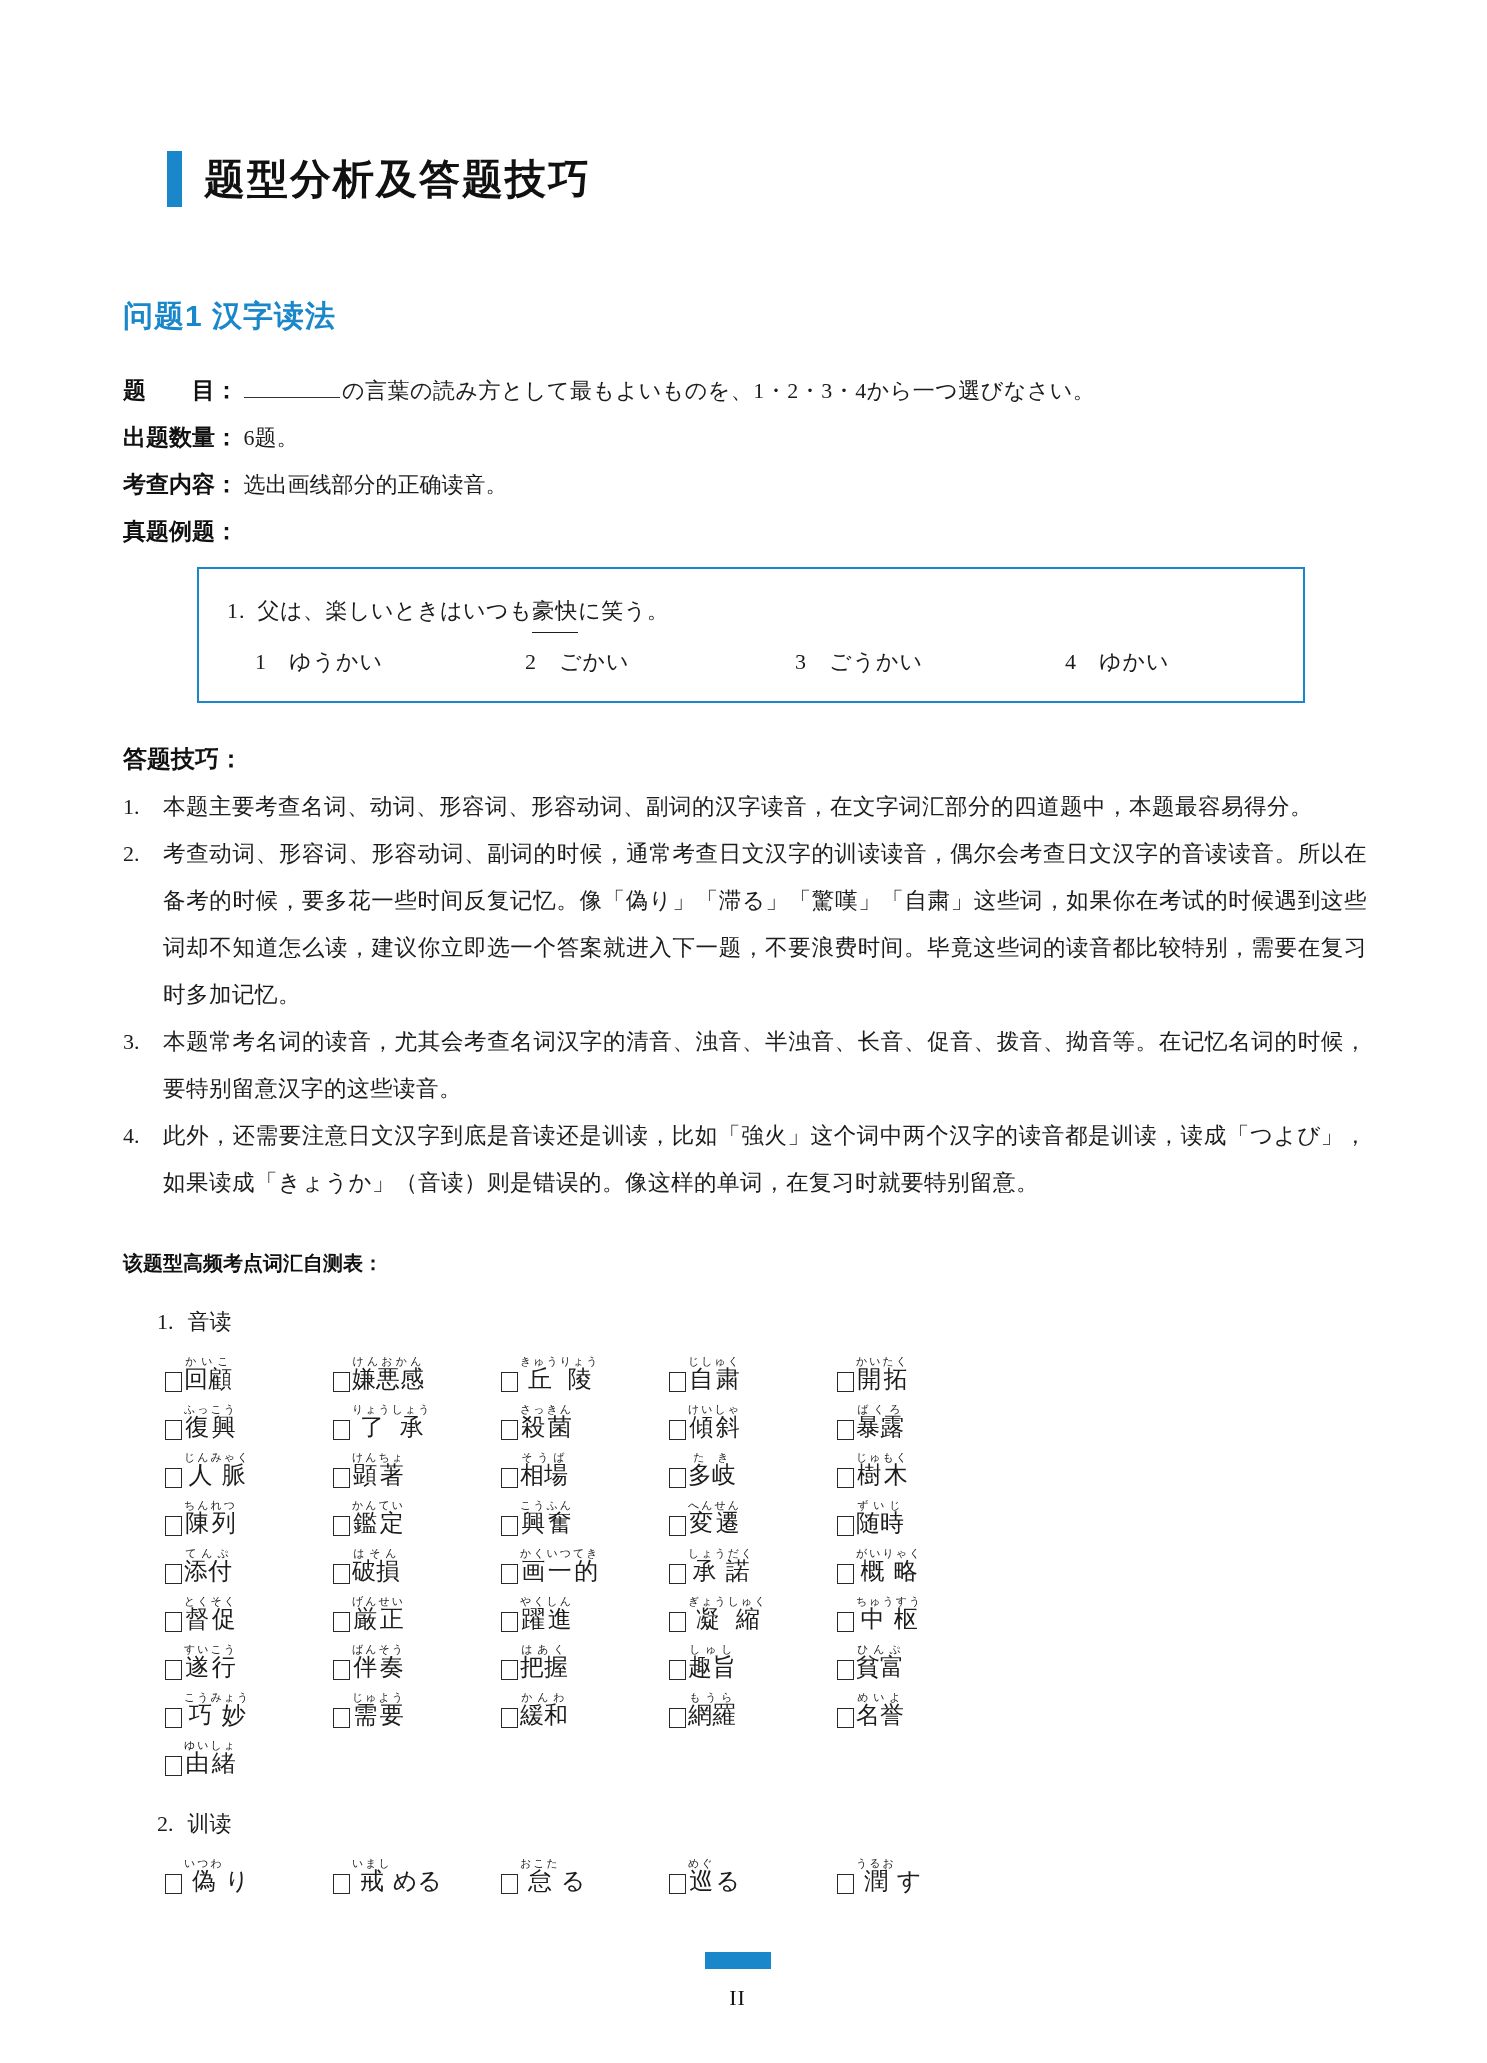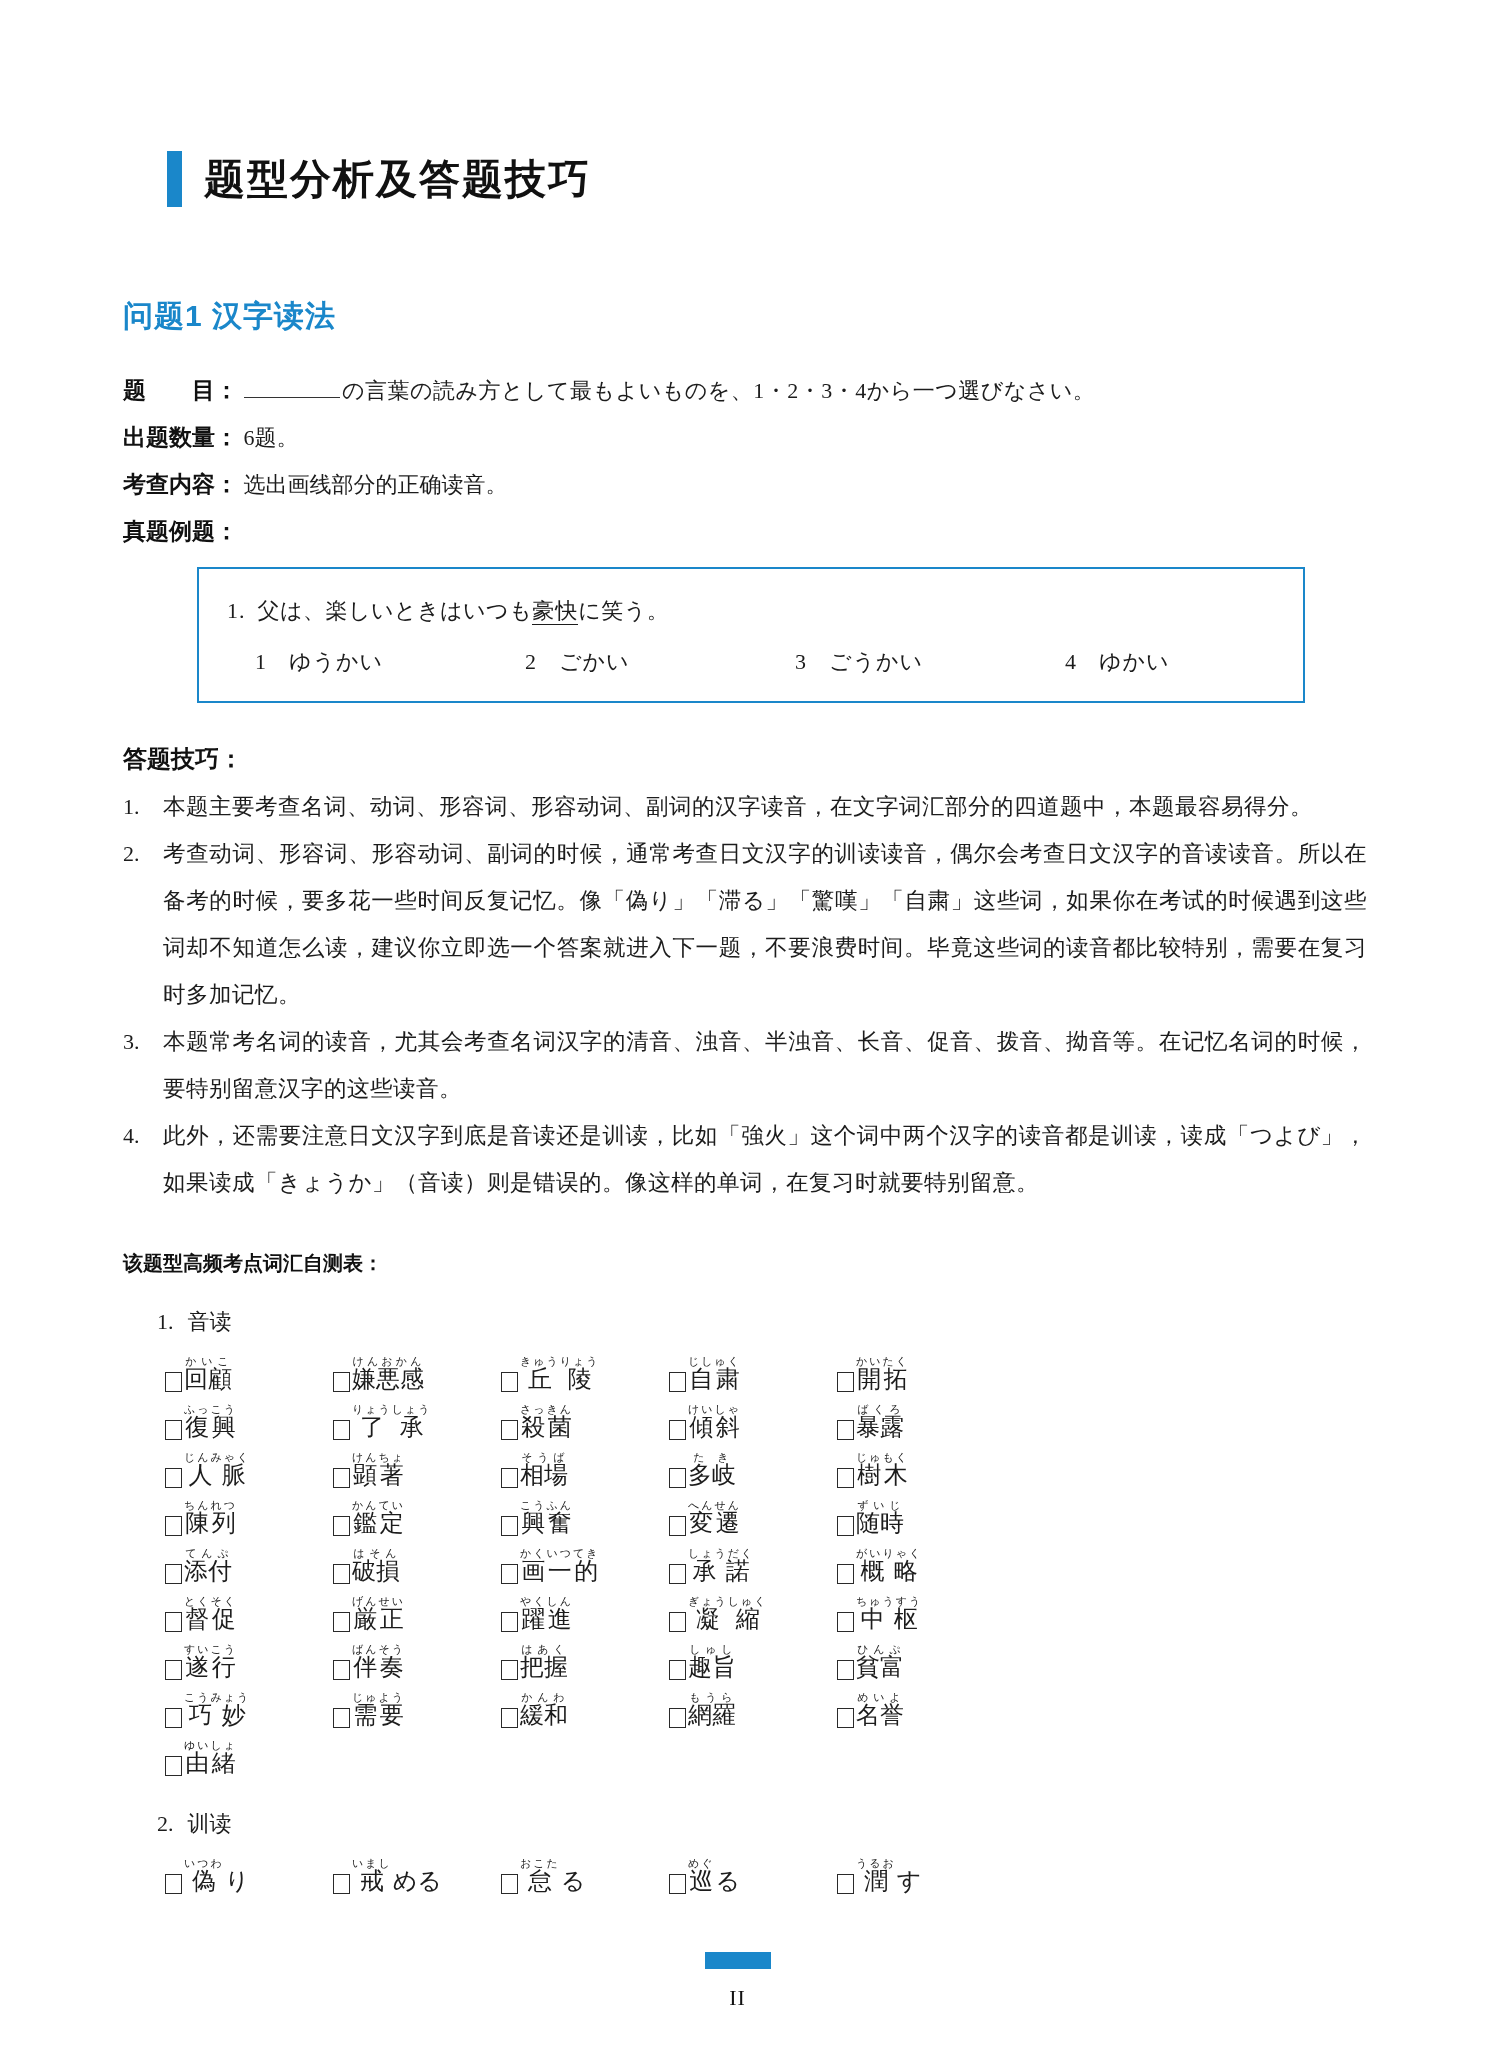"豪快" .u-word { padding-bottom: 1px -> 9px }
